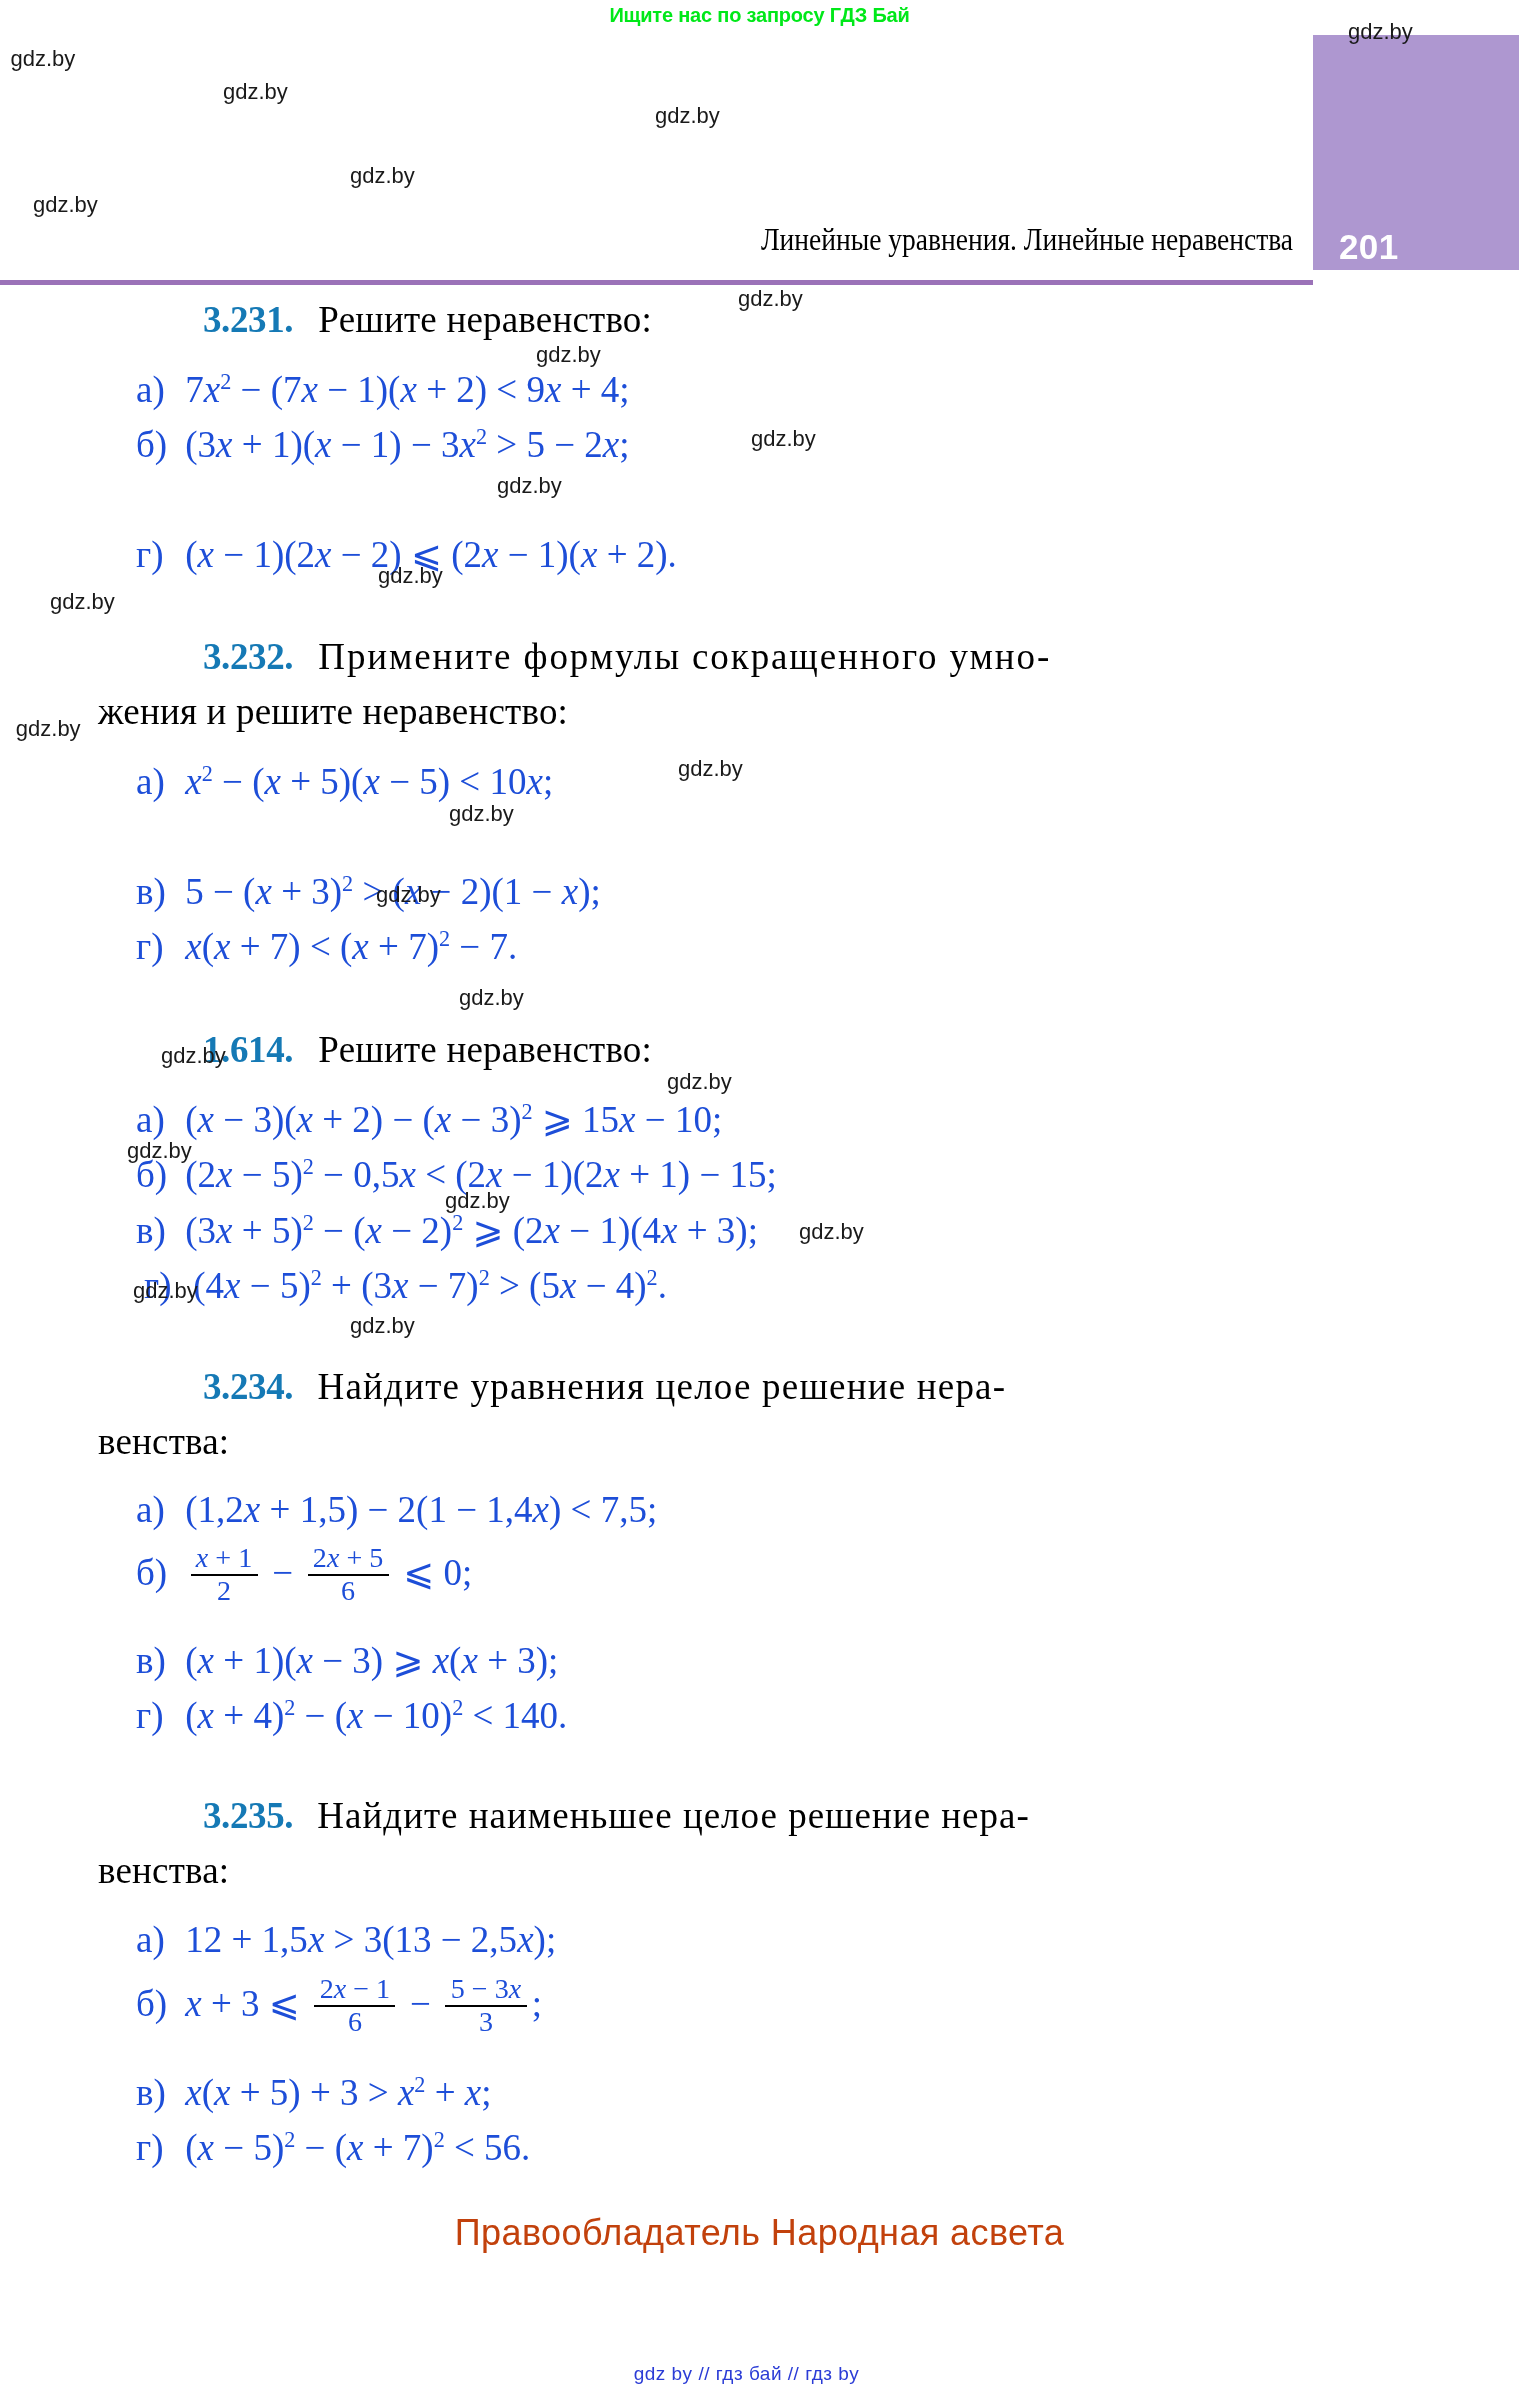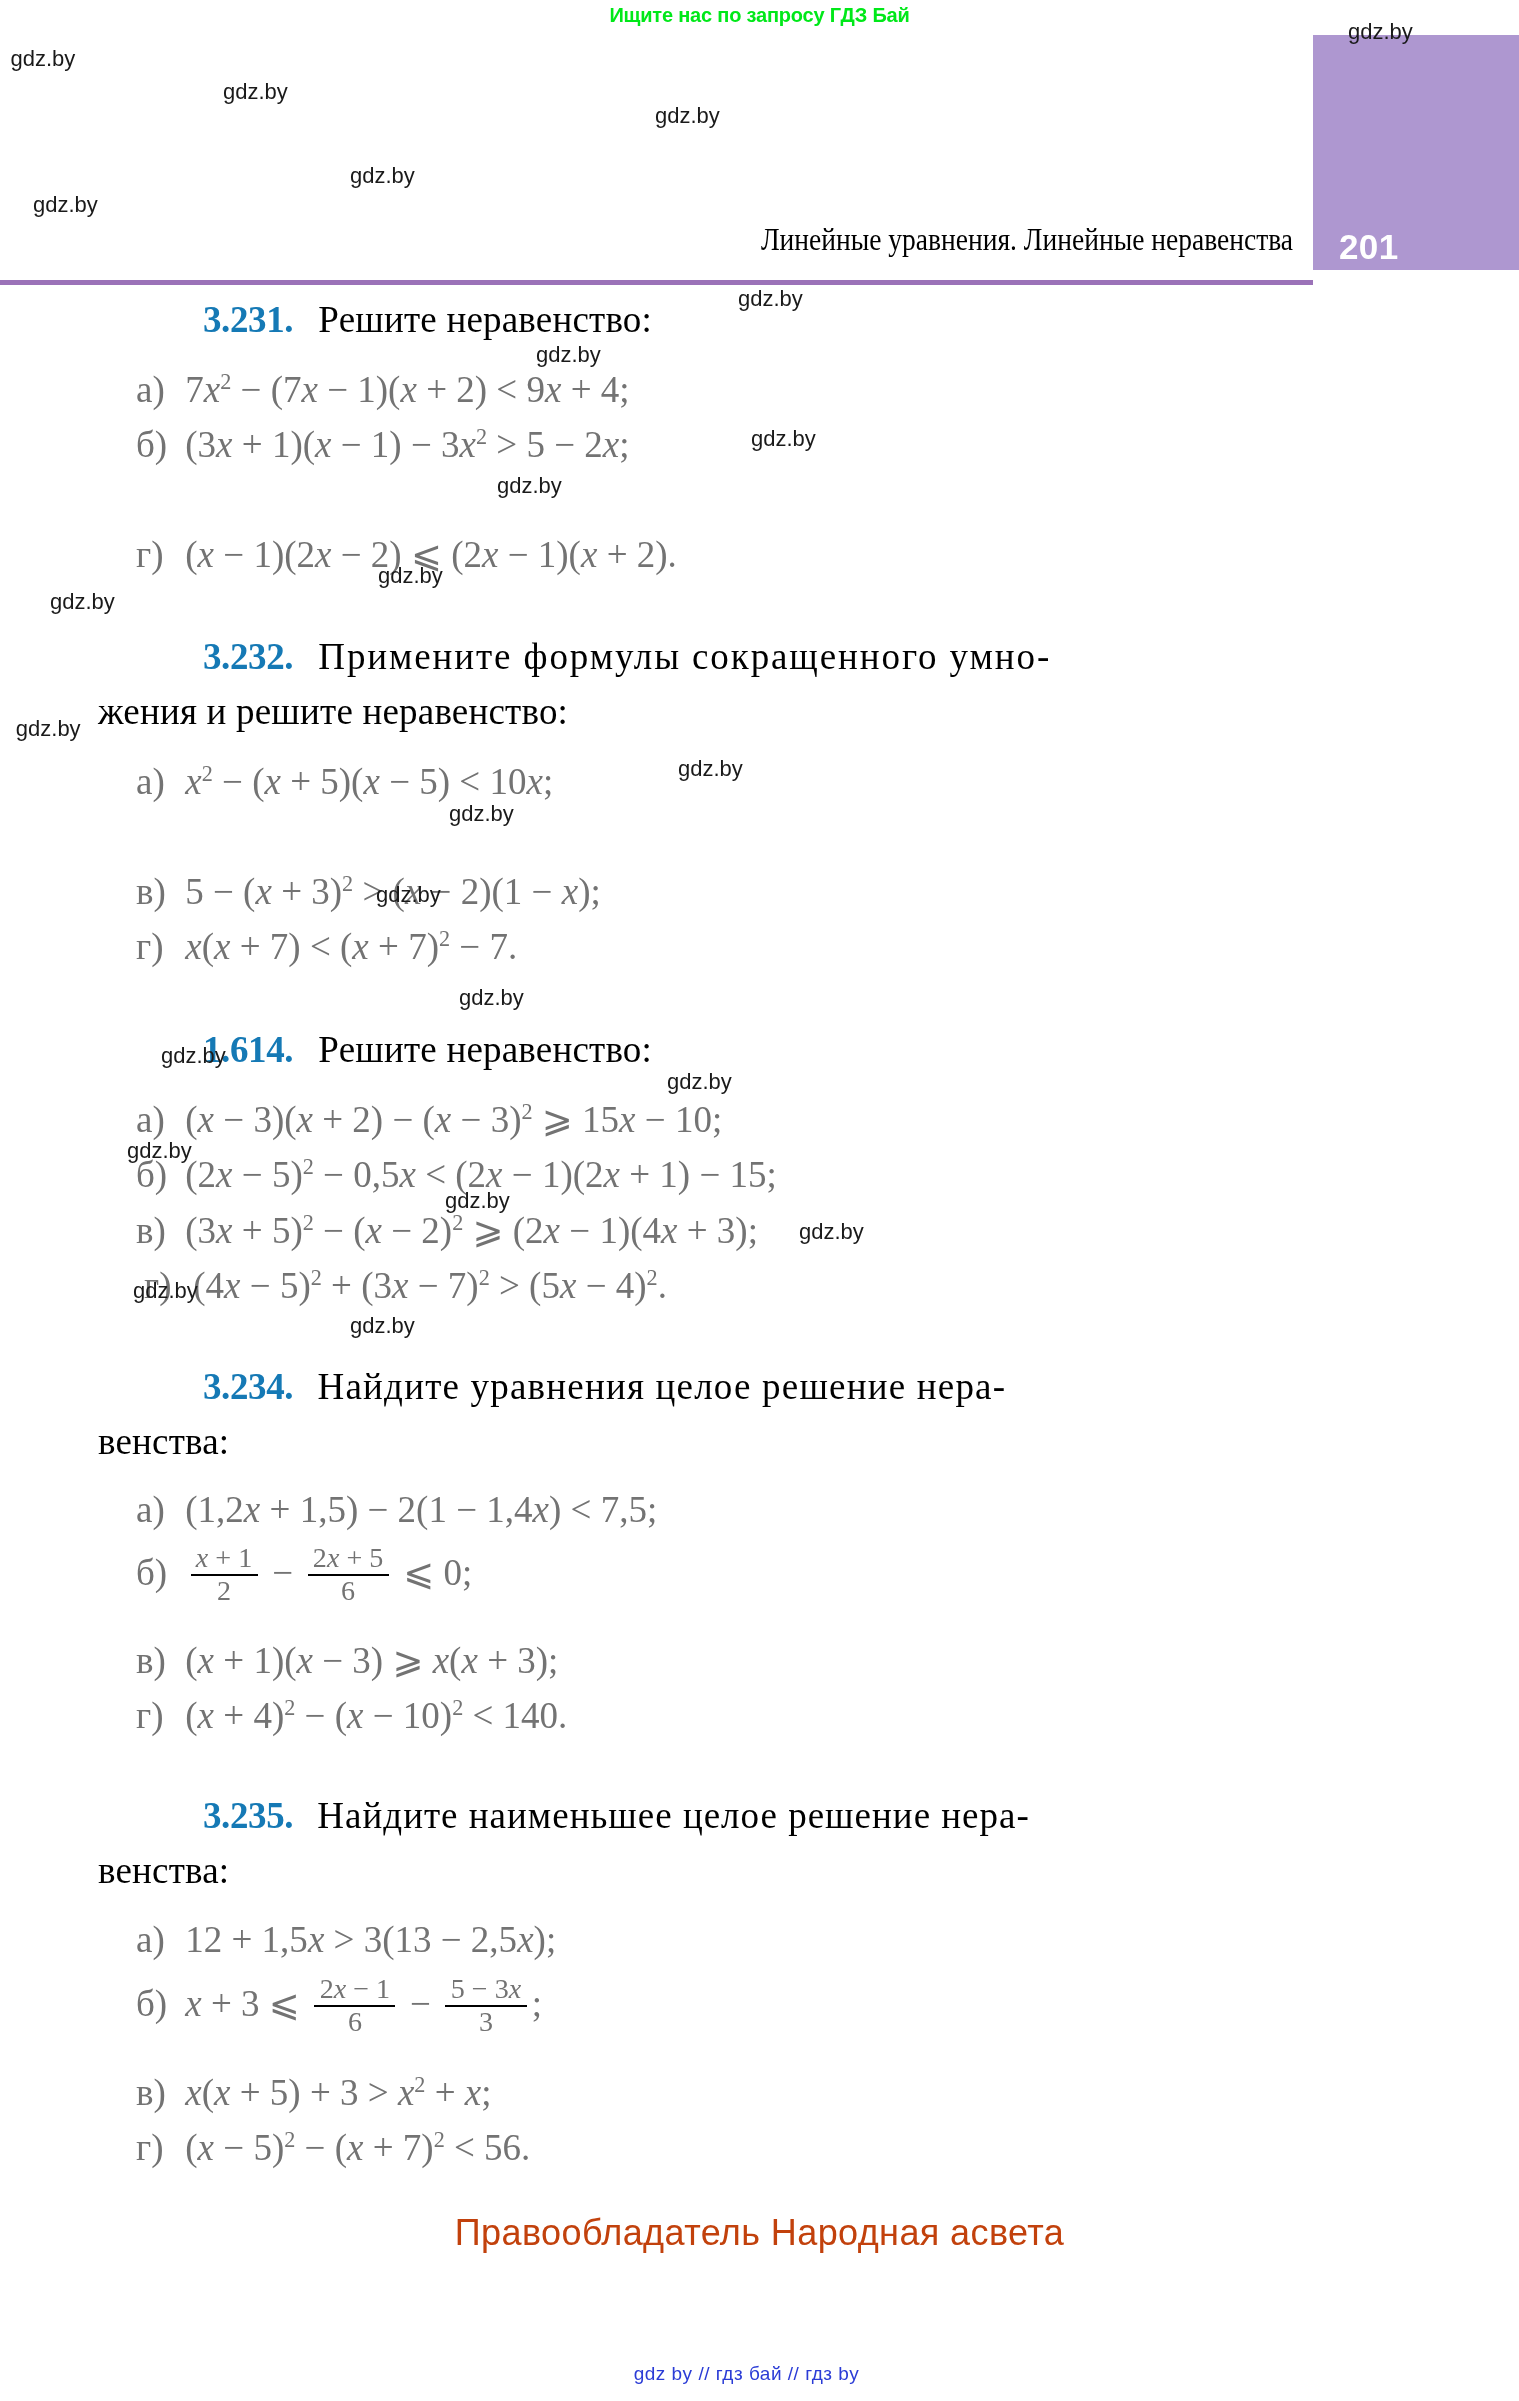"а) 7x2 − (7x −" .task { color: #737373 -> #1d4ed8 }
